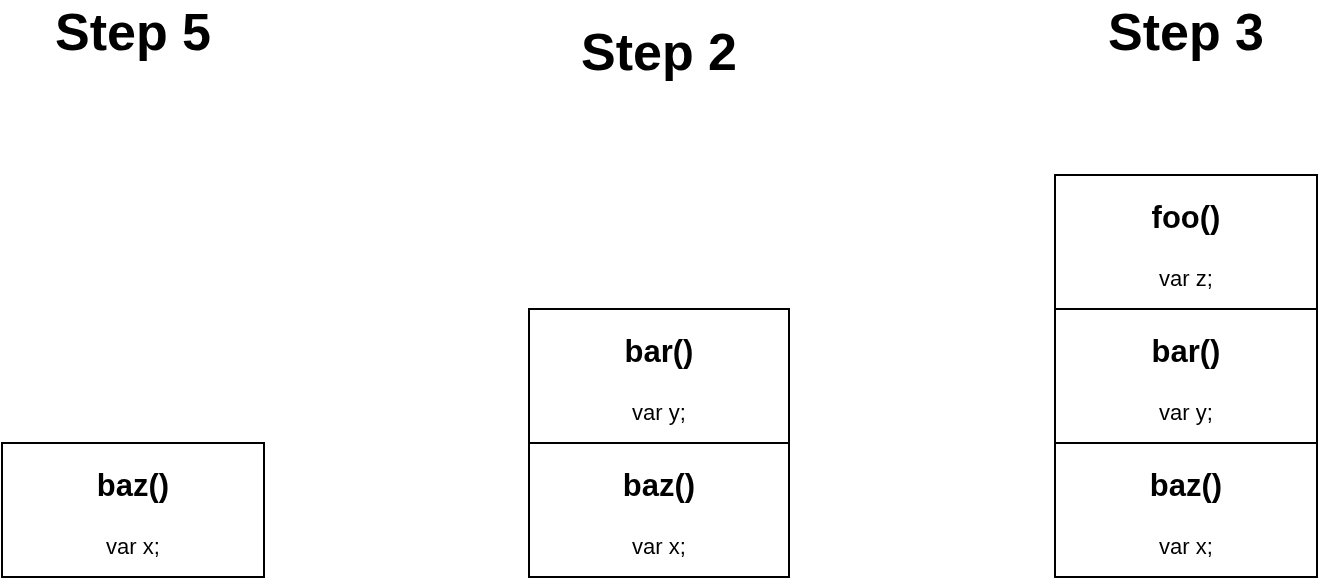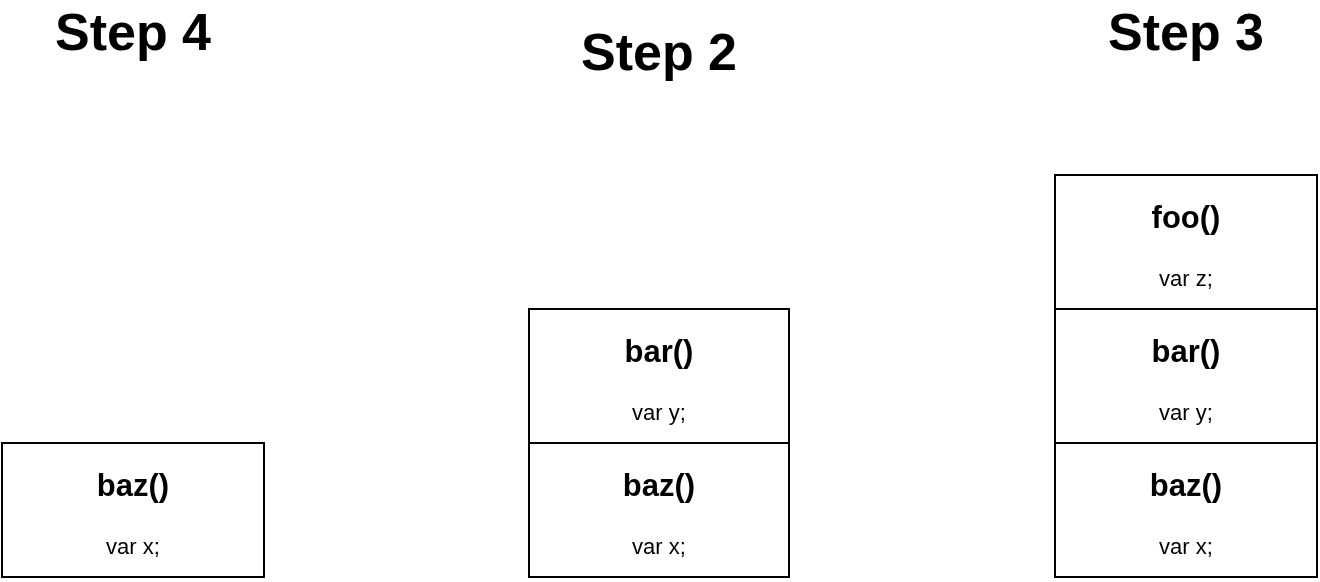"Step 4" h2.step-heading { text: 4 -> 5 }
